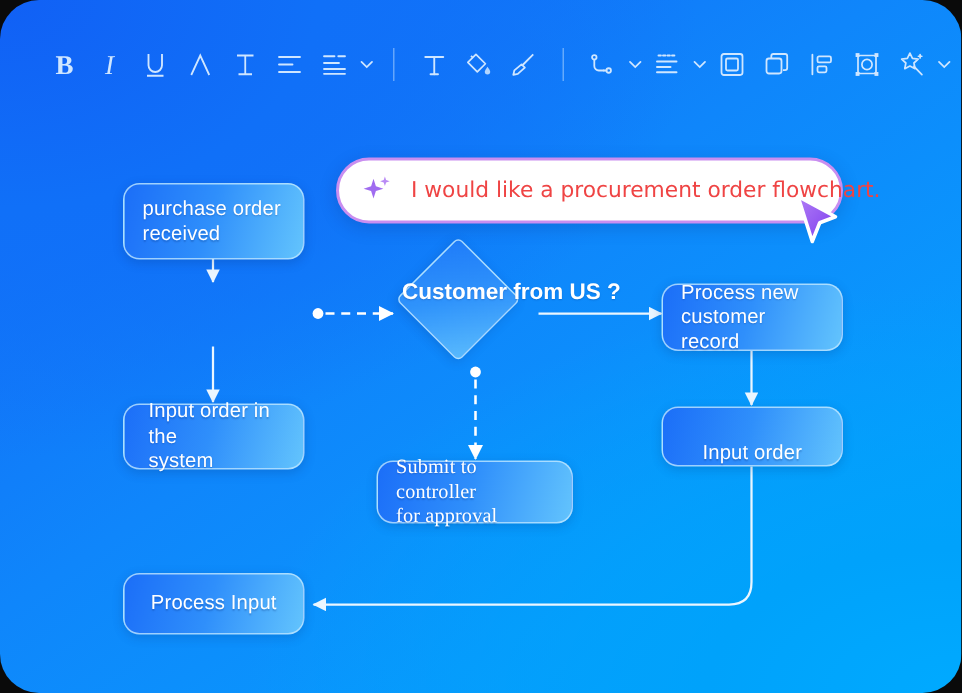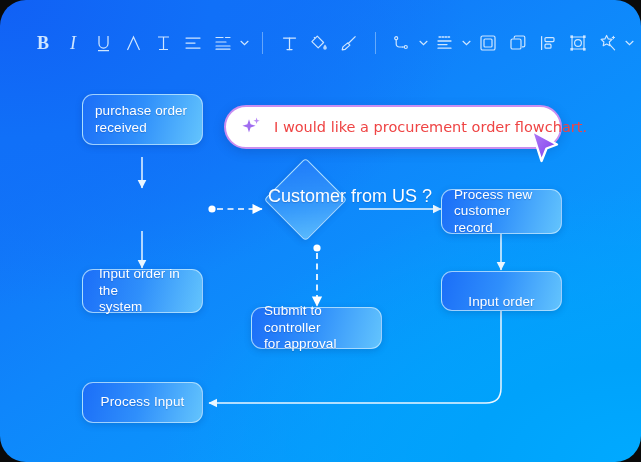"purchase order" div.node { top: 94px -> 122px }
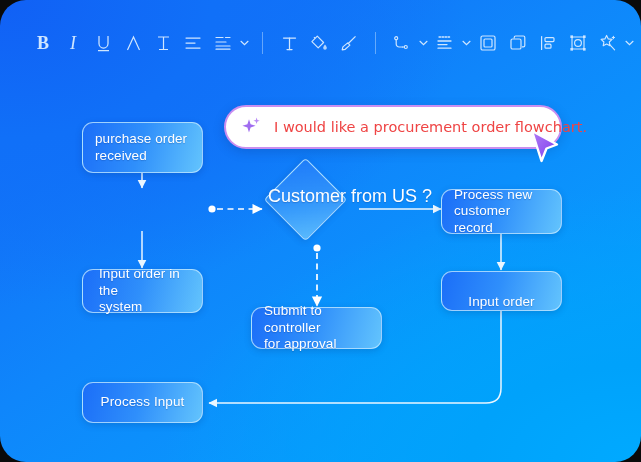"Customer from US ?" .diamond-label { font-size: 18px -> 15px; font-weight: none -> bold }
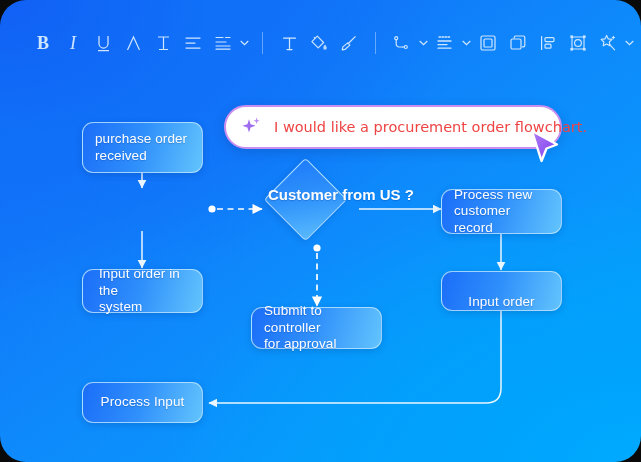"Submit to controller" span { font-family: none -> Liberation Serif, serif }
